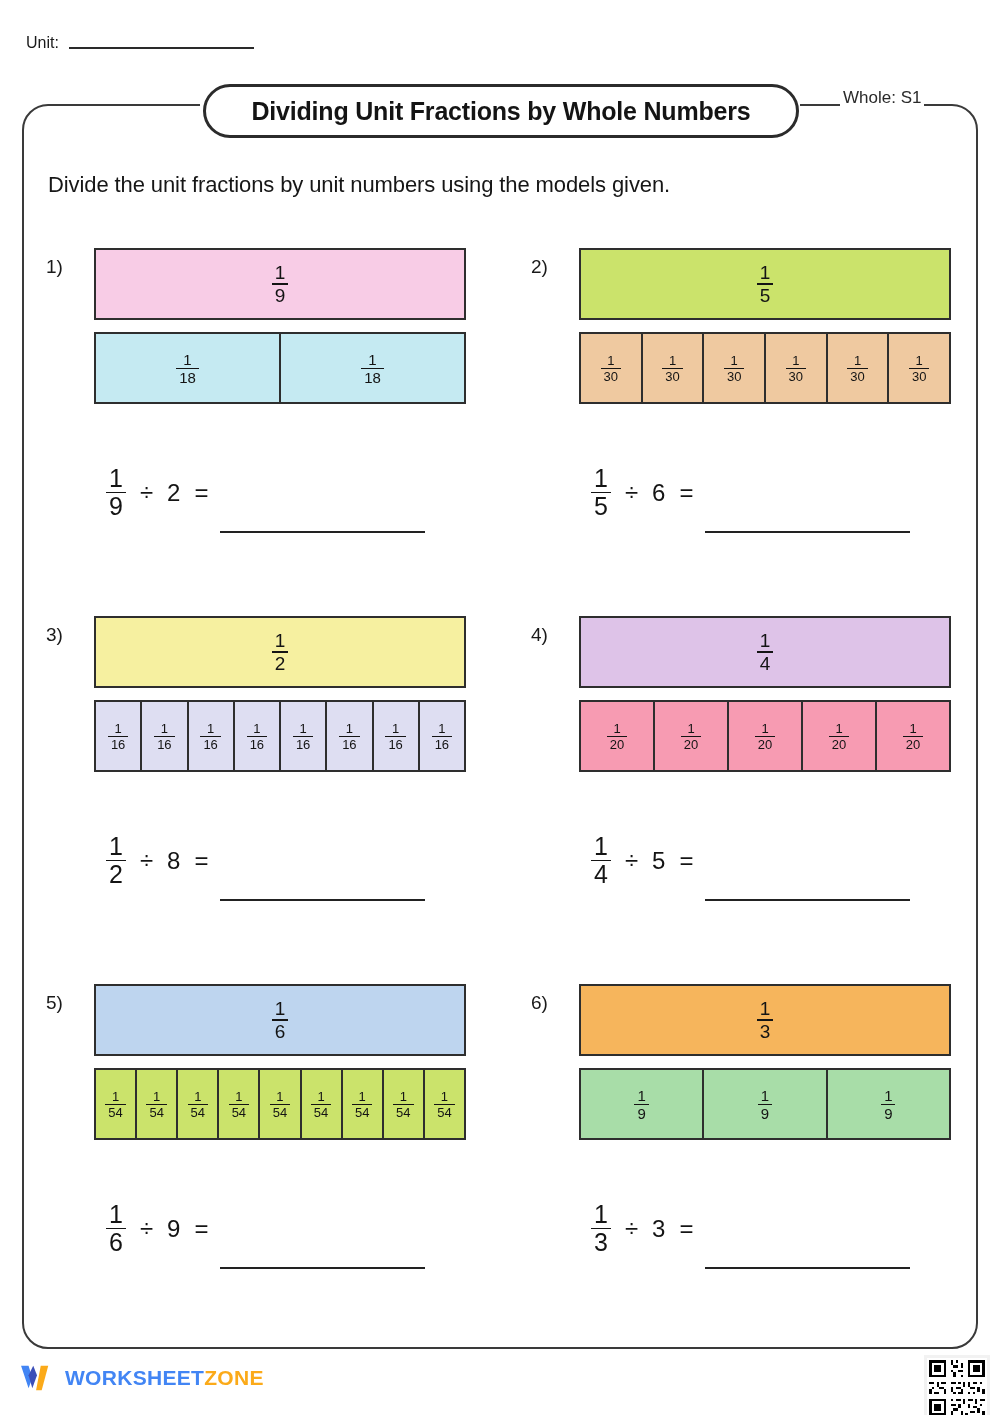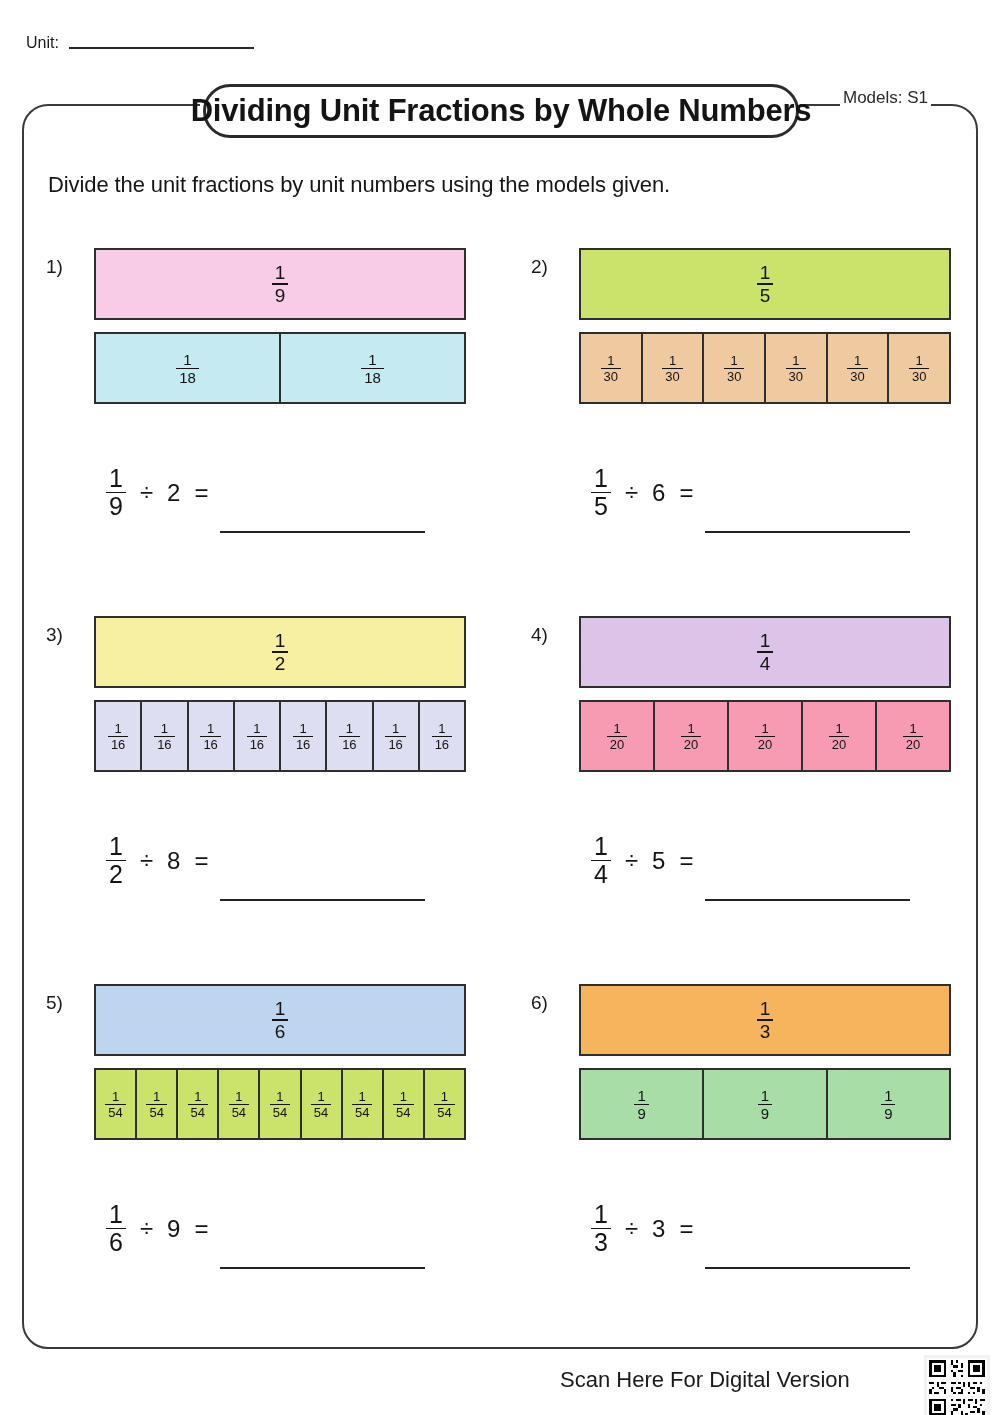"Dividing Unit Fractions by Whole" .title-pill span { font-size: 31px -> 25px }
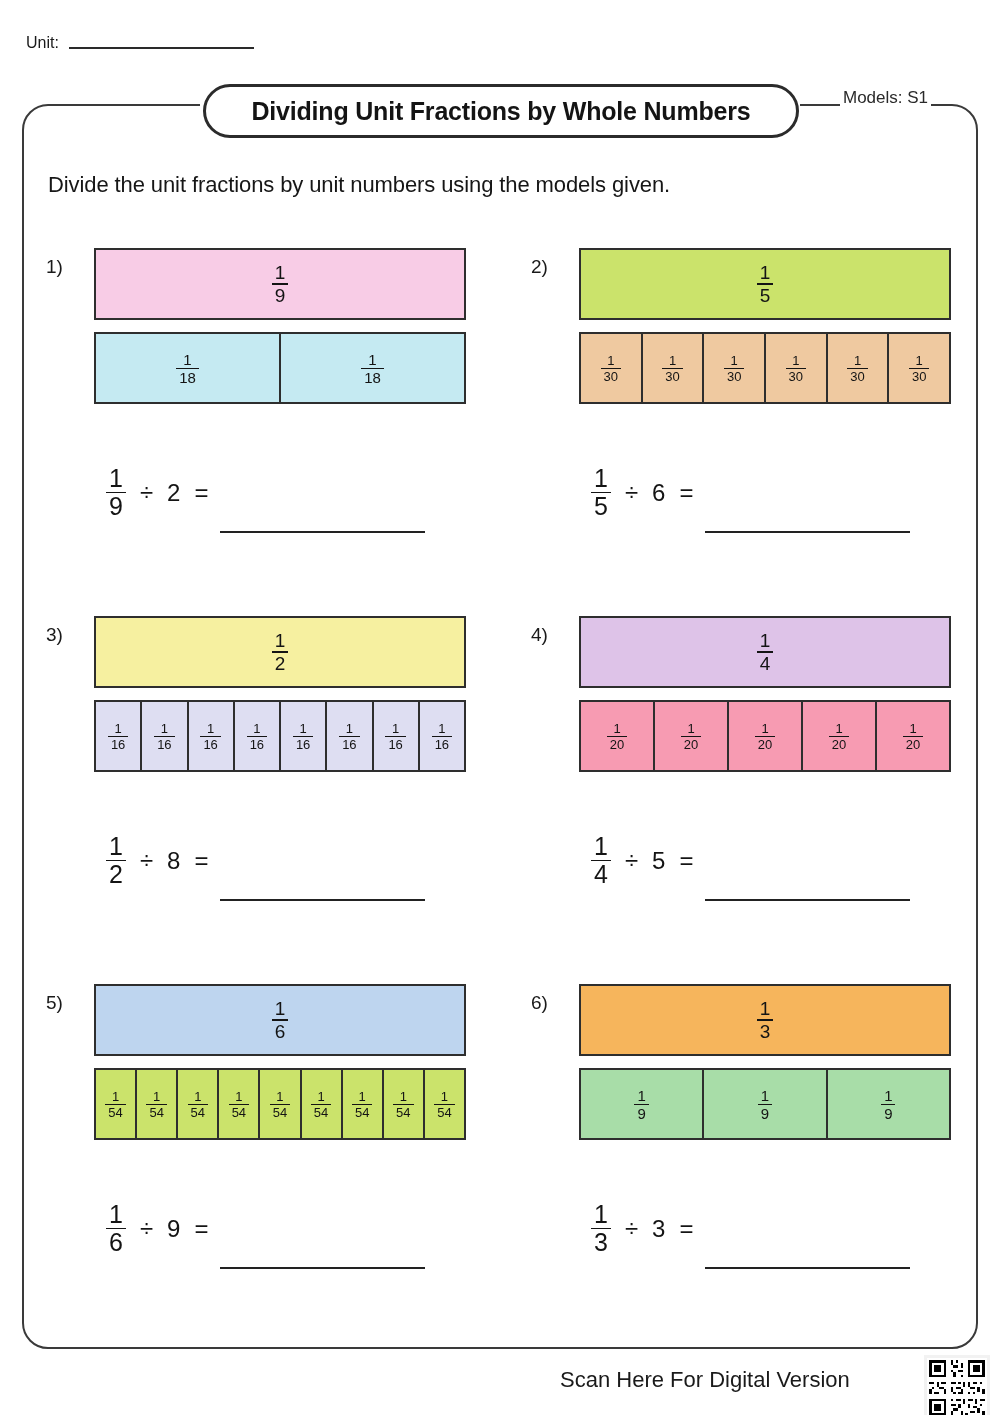"Models: S1" div.models-tag { text: Models -> Whole }
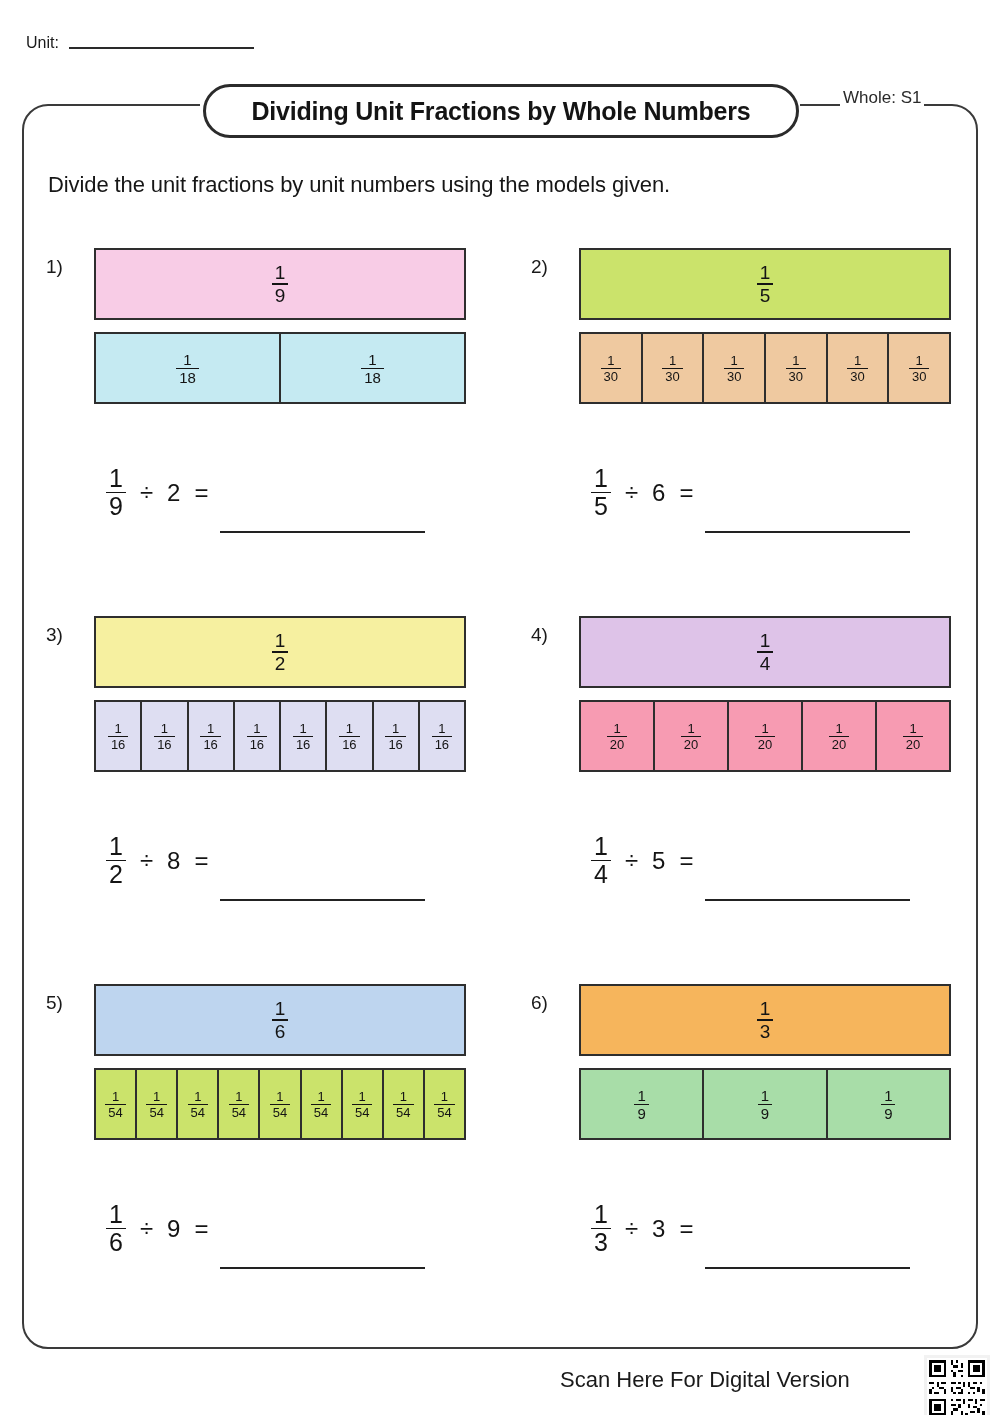"WORKSHEETZONE" div.logo { html: none -> <div> <span> <svg> <path></path> <path></path> <path></path> </svg> </span> <span> <span>WORKSHEET</span><span>ZONE</span> </span> </div> }
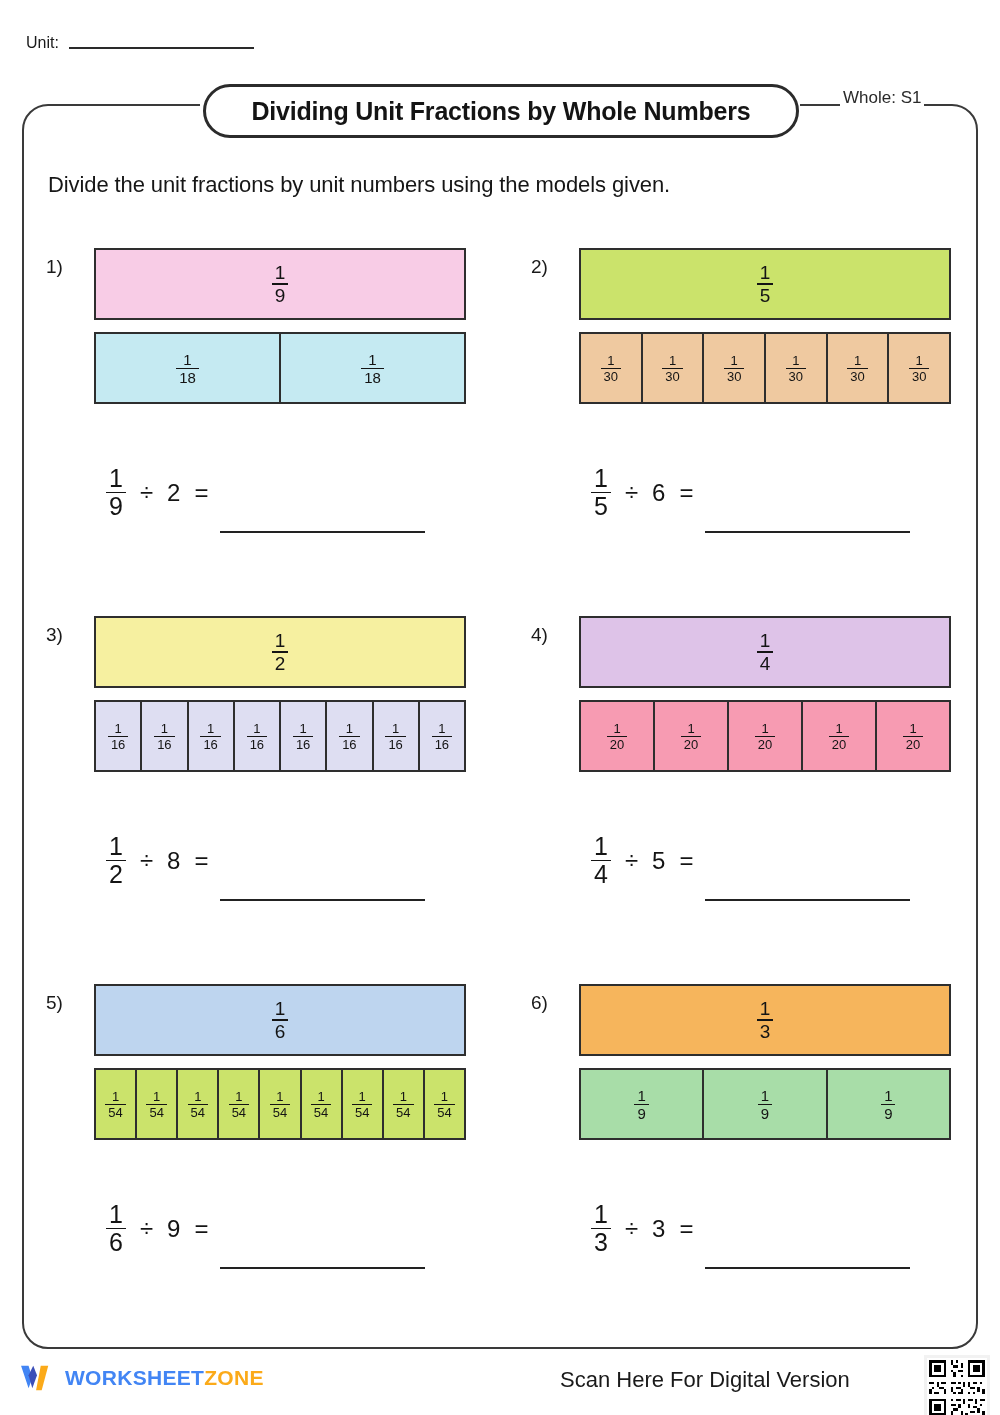"Scan Here For Digital Version" div.scan-text { html: <div>Scan Here For Digital Version</div> -> none }
